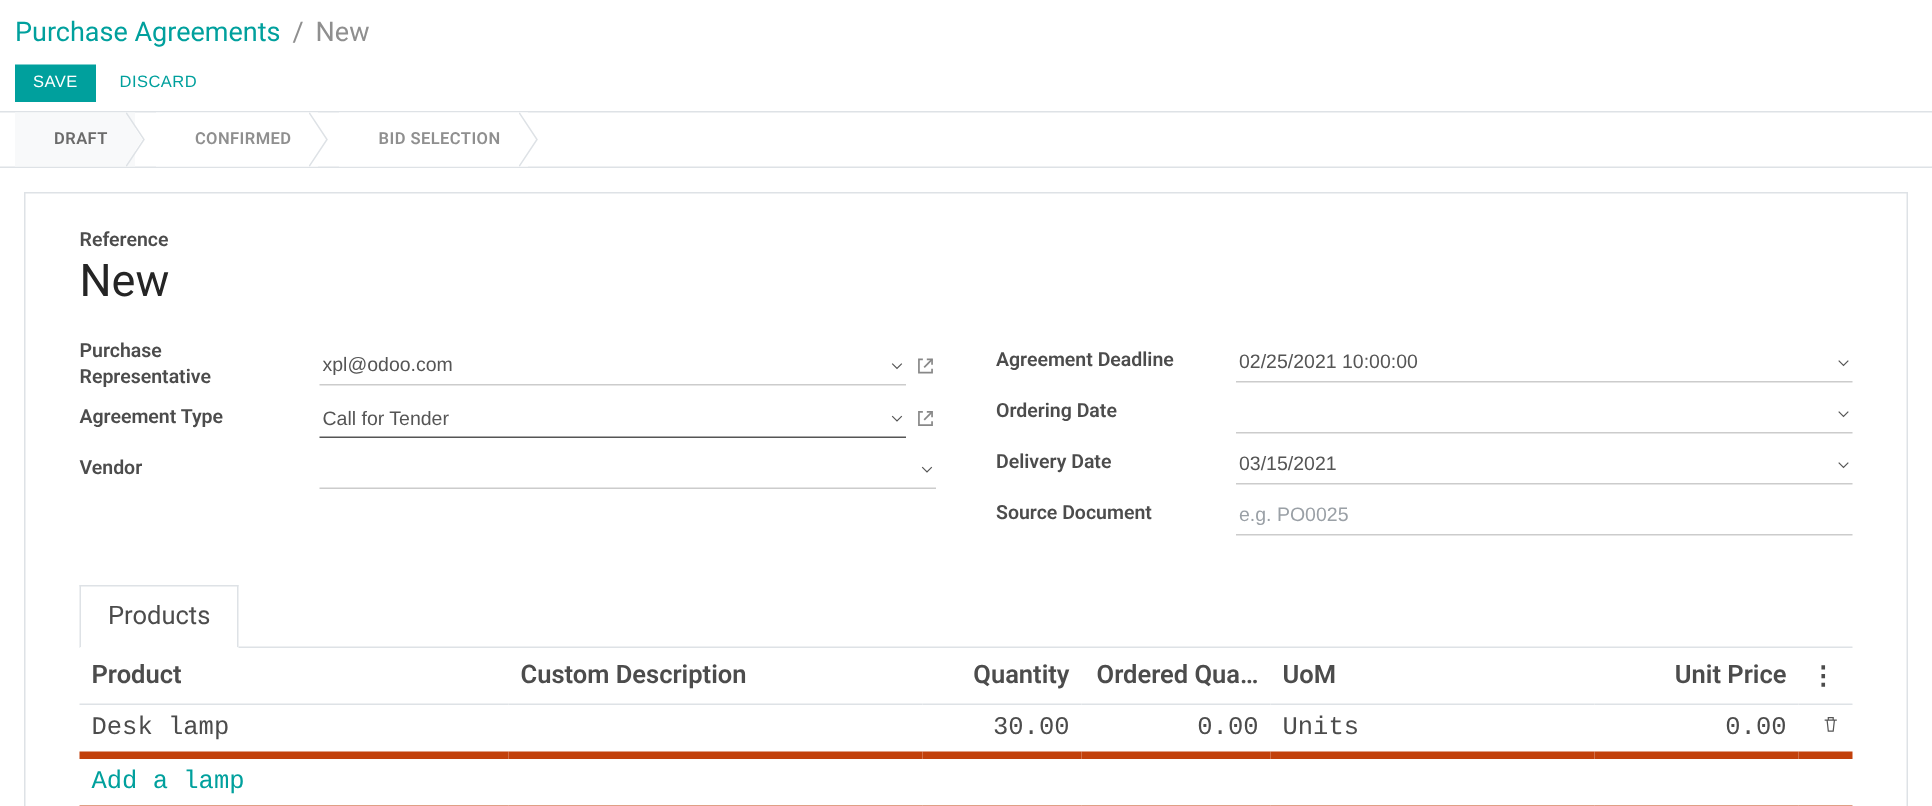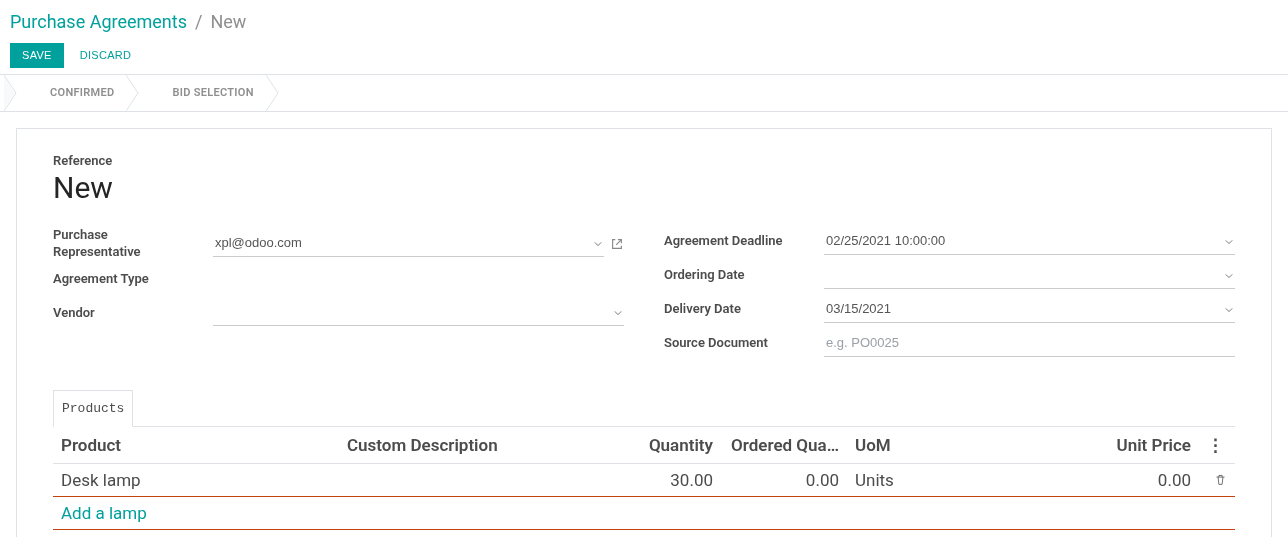"DRAFT" div.stage { html: none -> <div>Draft</div> }
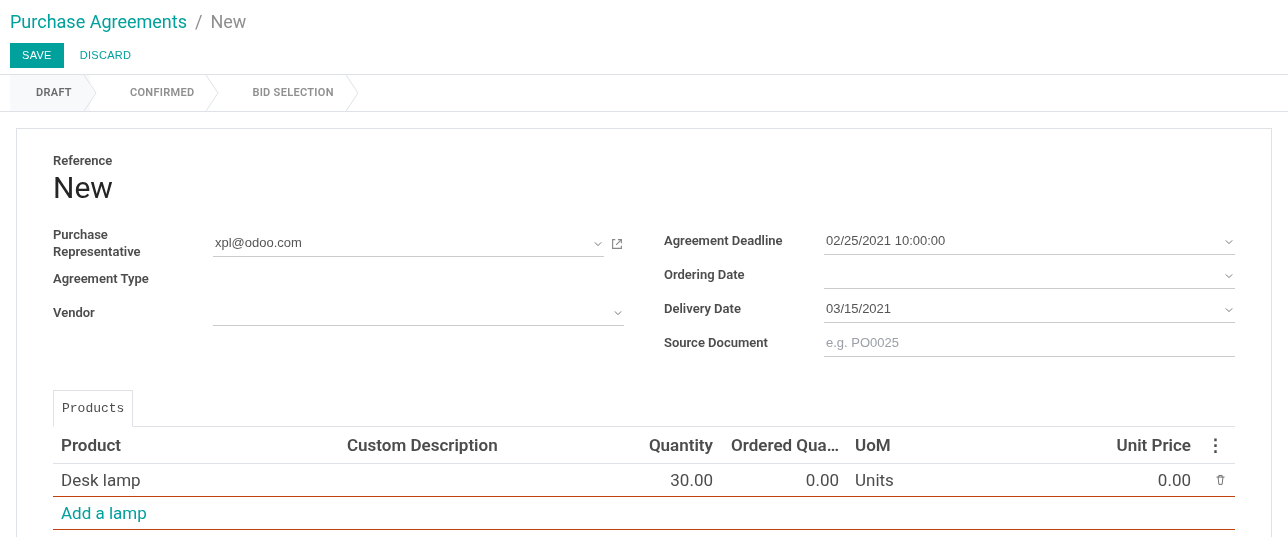"Call for Tender" div.field-ctrl { html: none -> <div> <div> <input> <span> <svg> <path></path> </svg> </span> </div> <span> <svg> <path></path> <path></path> <path></path> </svg> </span> </div> }
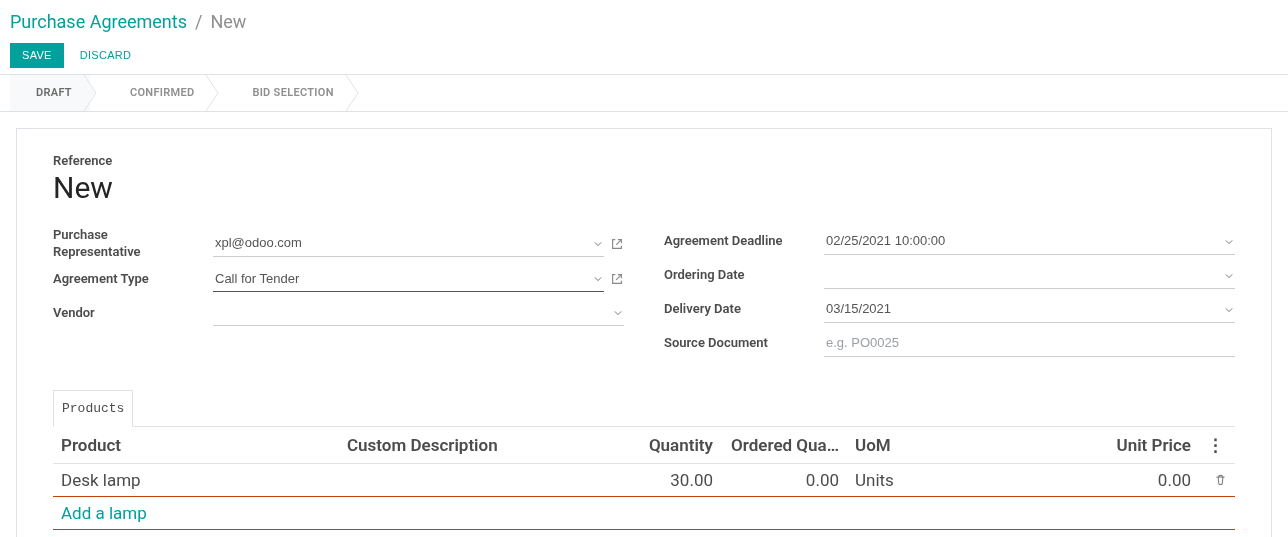"Products" .tab { font-family: Liberation Mono, monospace -> none; font-size: 13px -> 17px; padding: 10px 8px -> 10px 18px }
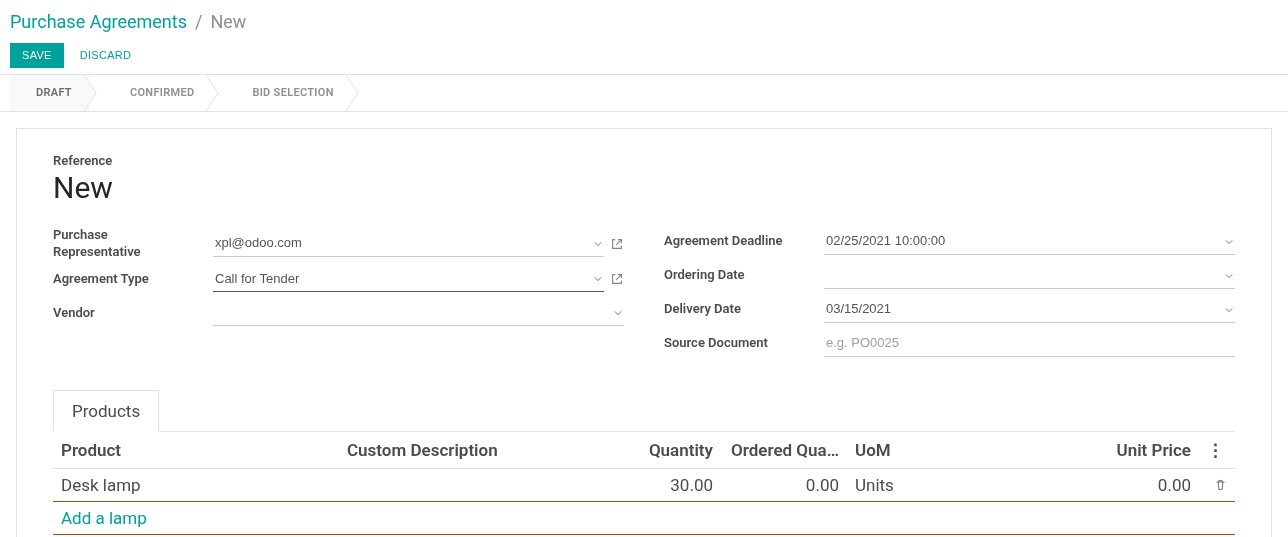"Desk lamp" .tbl td { border-bottom: 1px solid #c2410c -> 5px solid #c2410c; font-family: none -> Liberation Mono, monospace }
